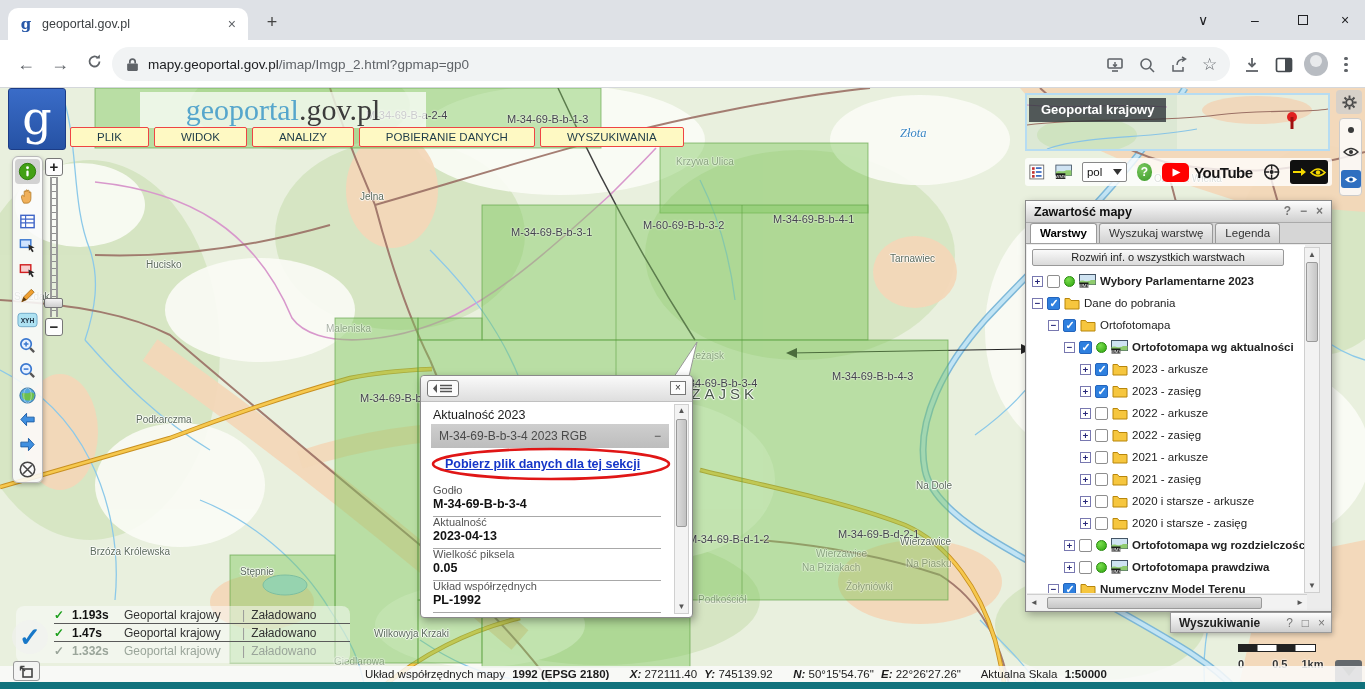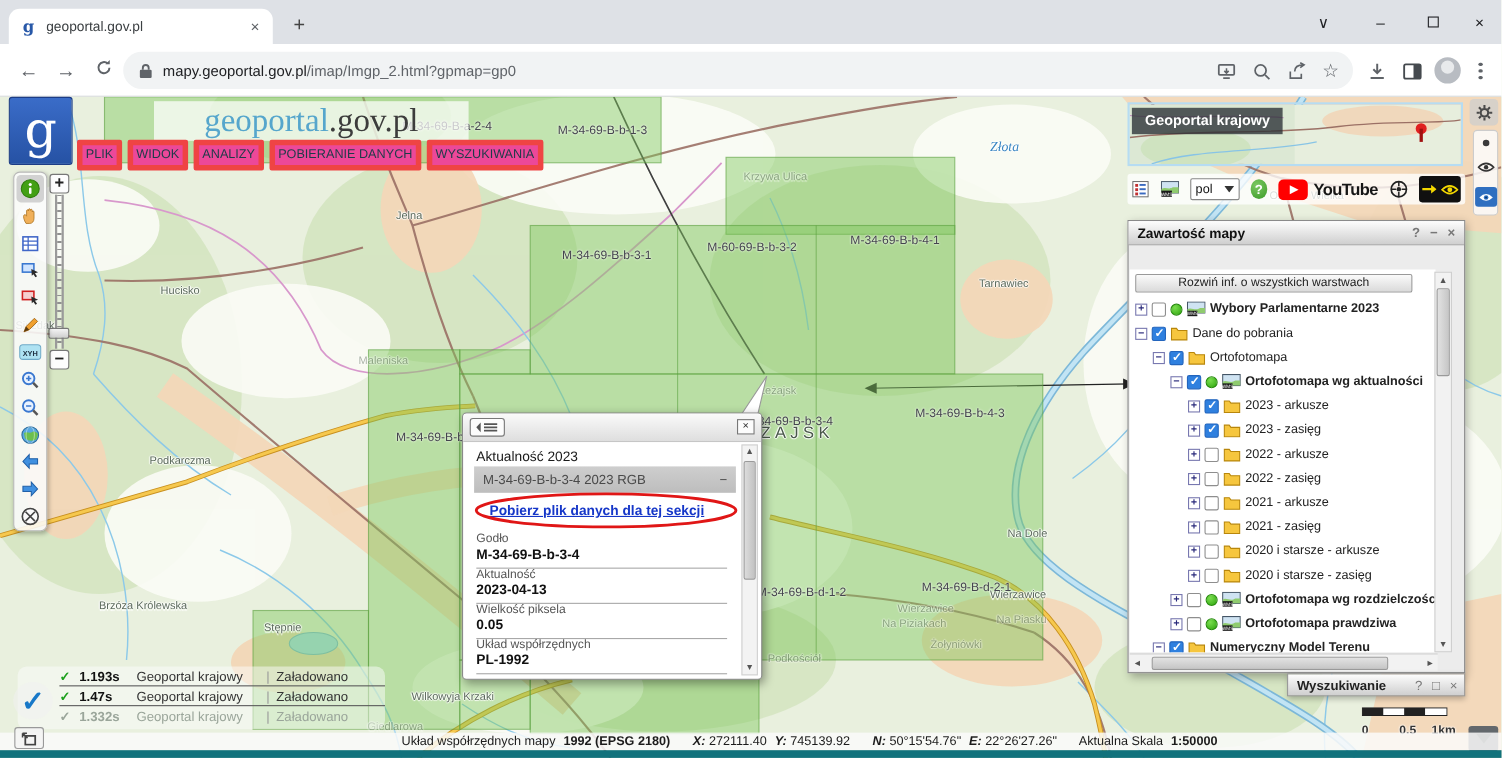"PLIK" .mbtn { background: #ec4899 -> #fef9c3; border: 5px solid #ef4444 -> 1px solid #ef4444; padding: 3px 3px -> 3px 26px }
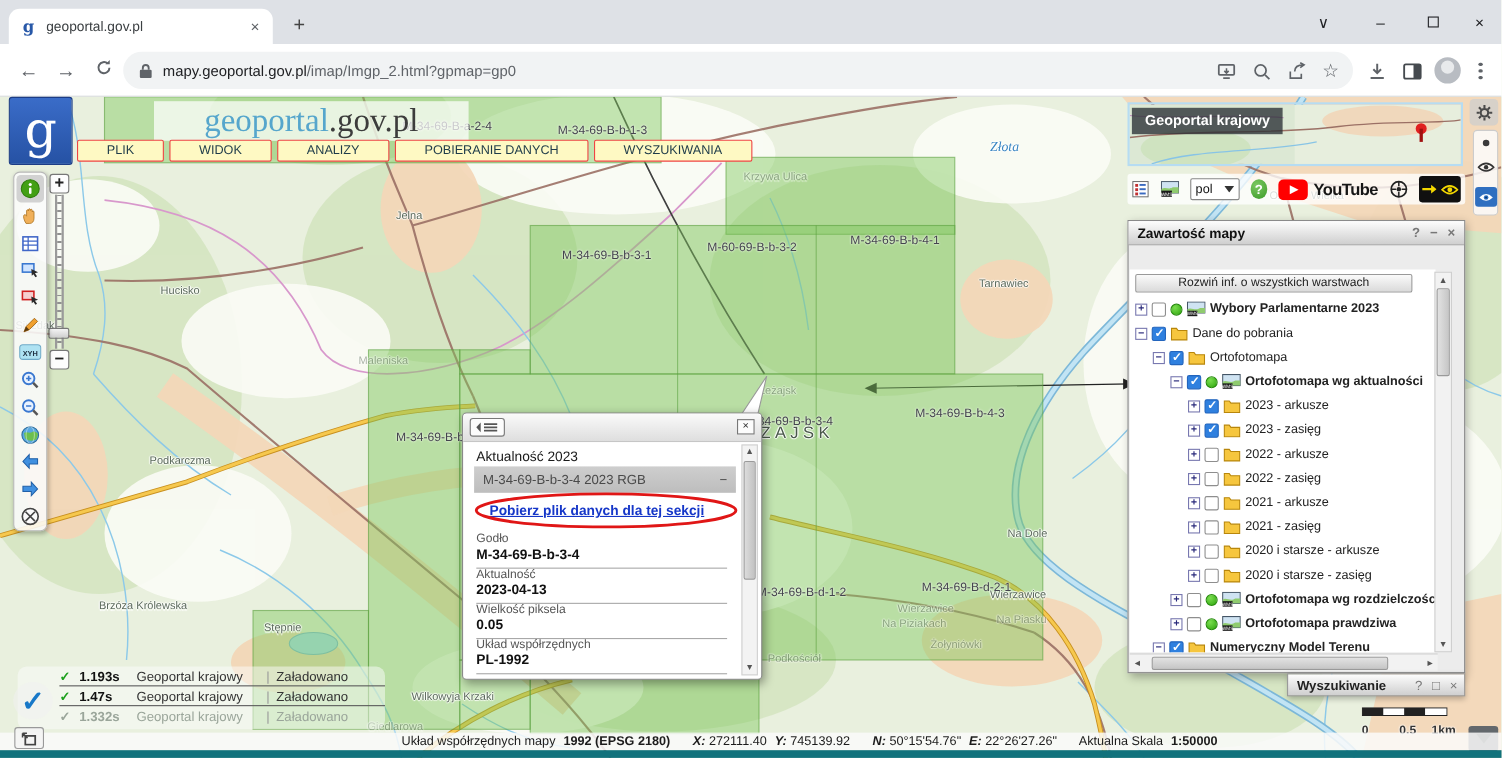"Warstwy" div { html: none -> <div> <div>Warstwy</div> <div>Wyszukaj warstwę</div> <div>Legenda</div> </div> }
